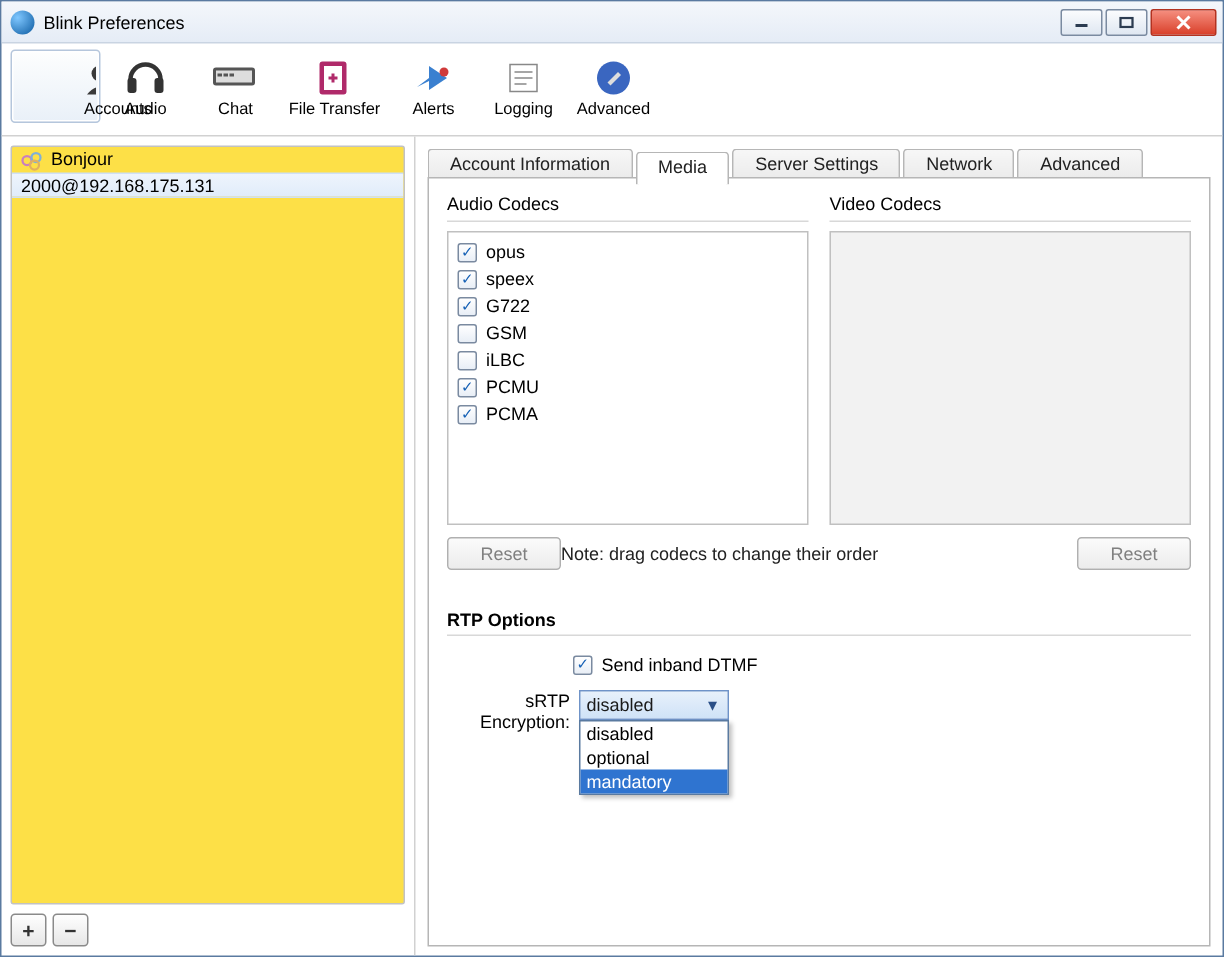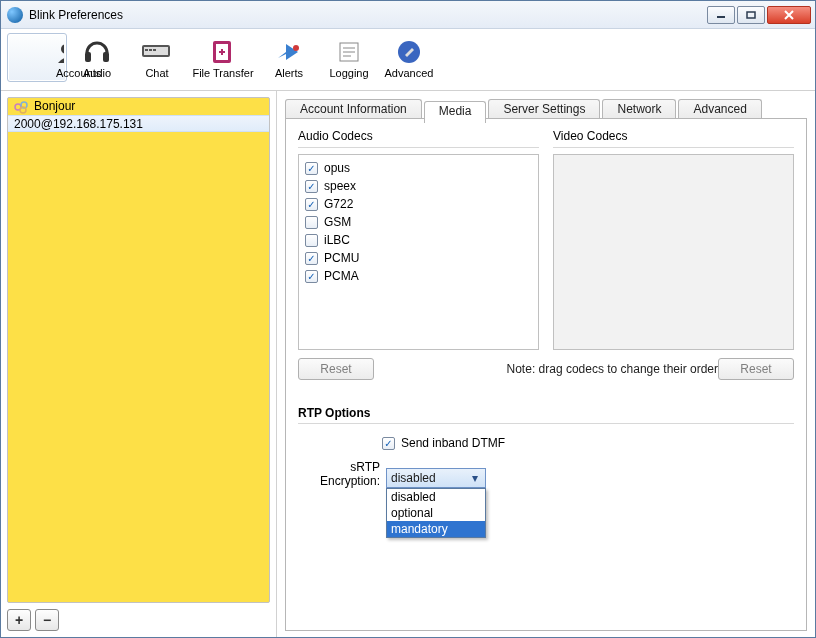"Note: drag codecs to change" .note { text-align: right -> left }
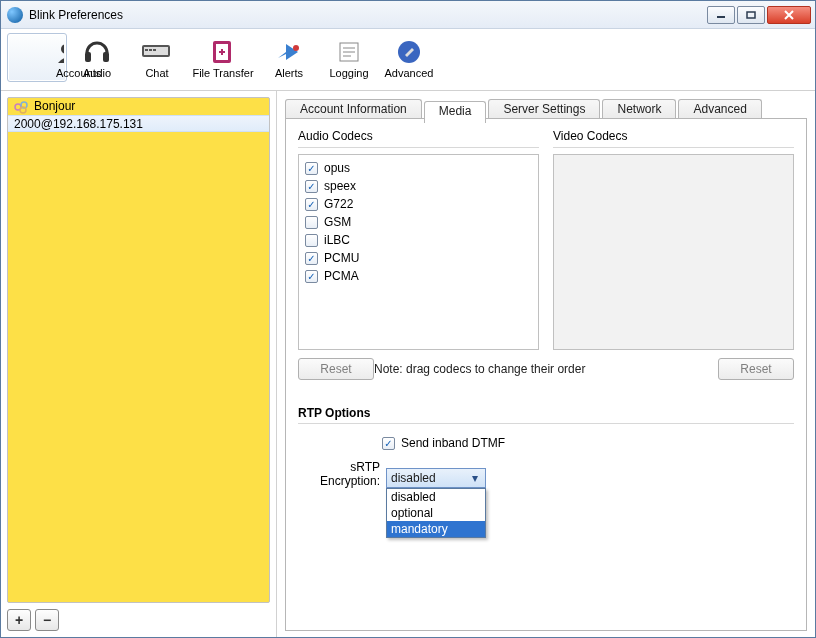"sRTP Encryption:" .rtp-row2 { align-items: flex-end -> flex-start }
